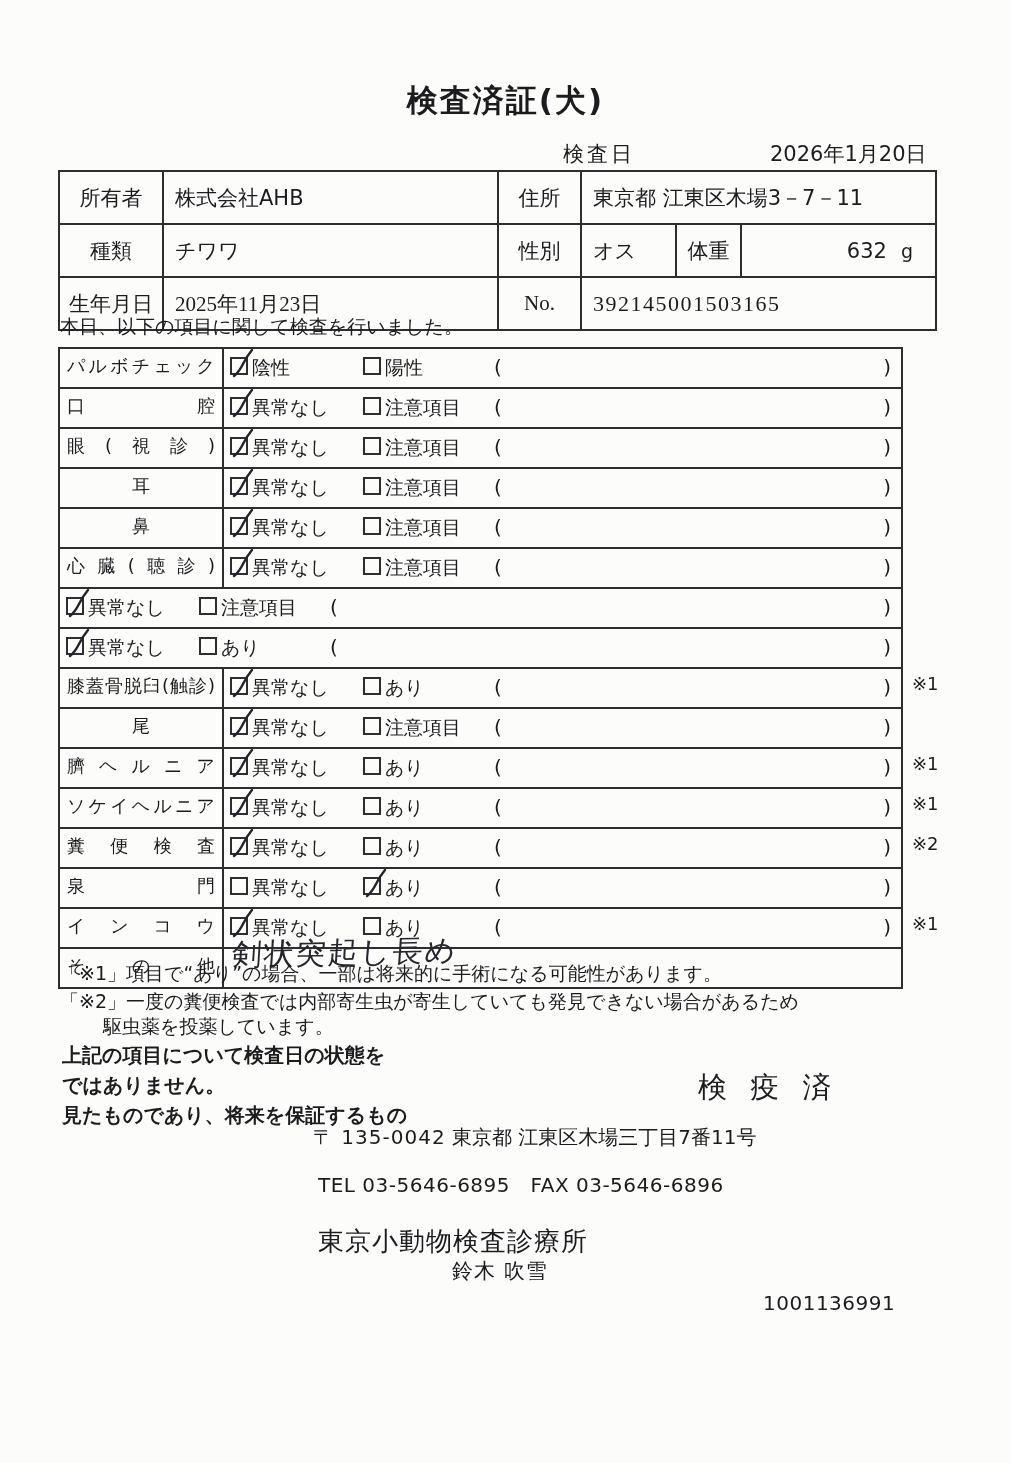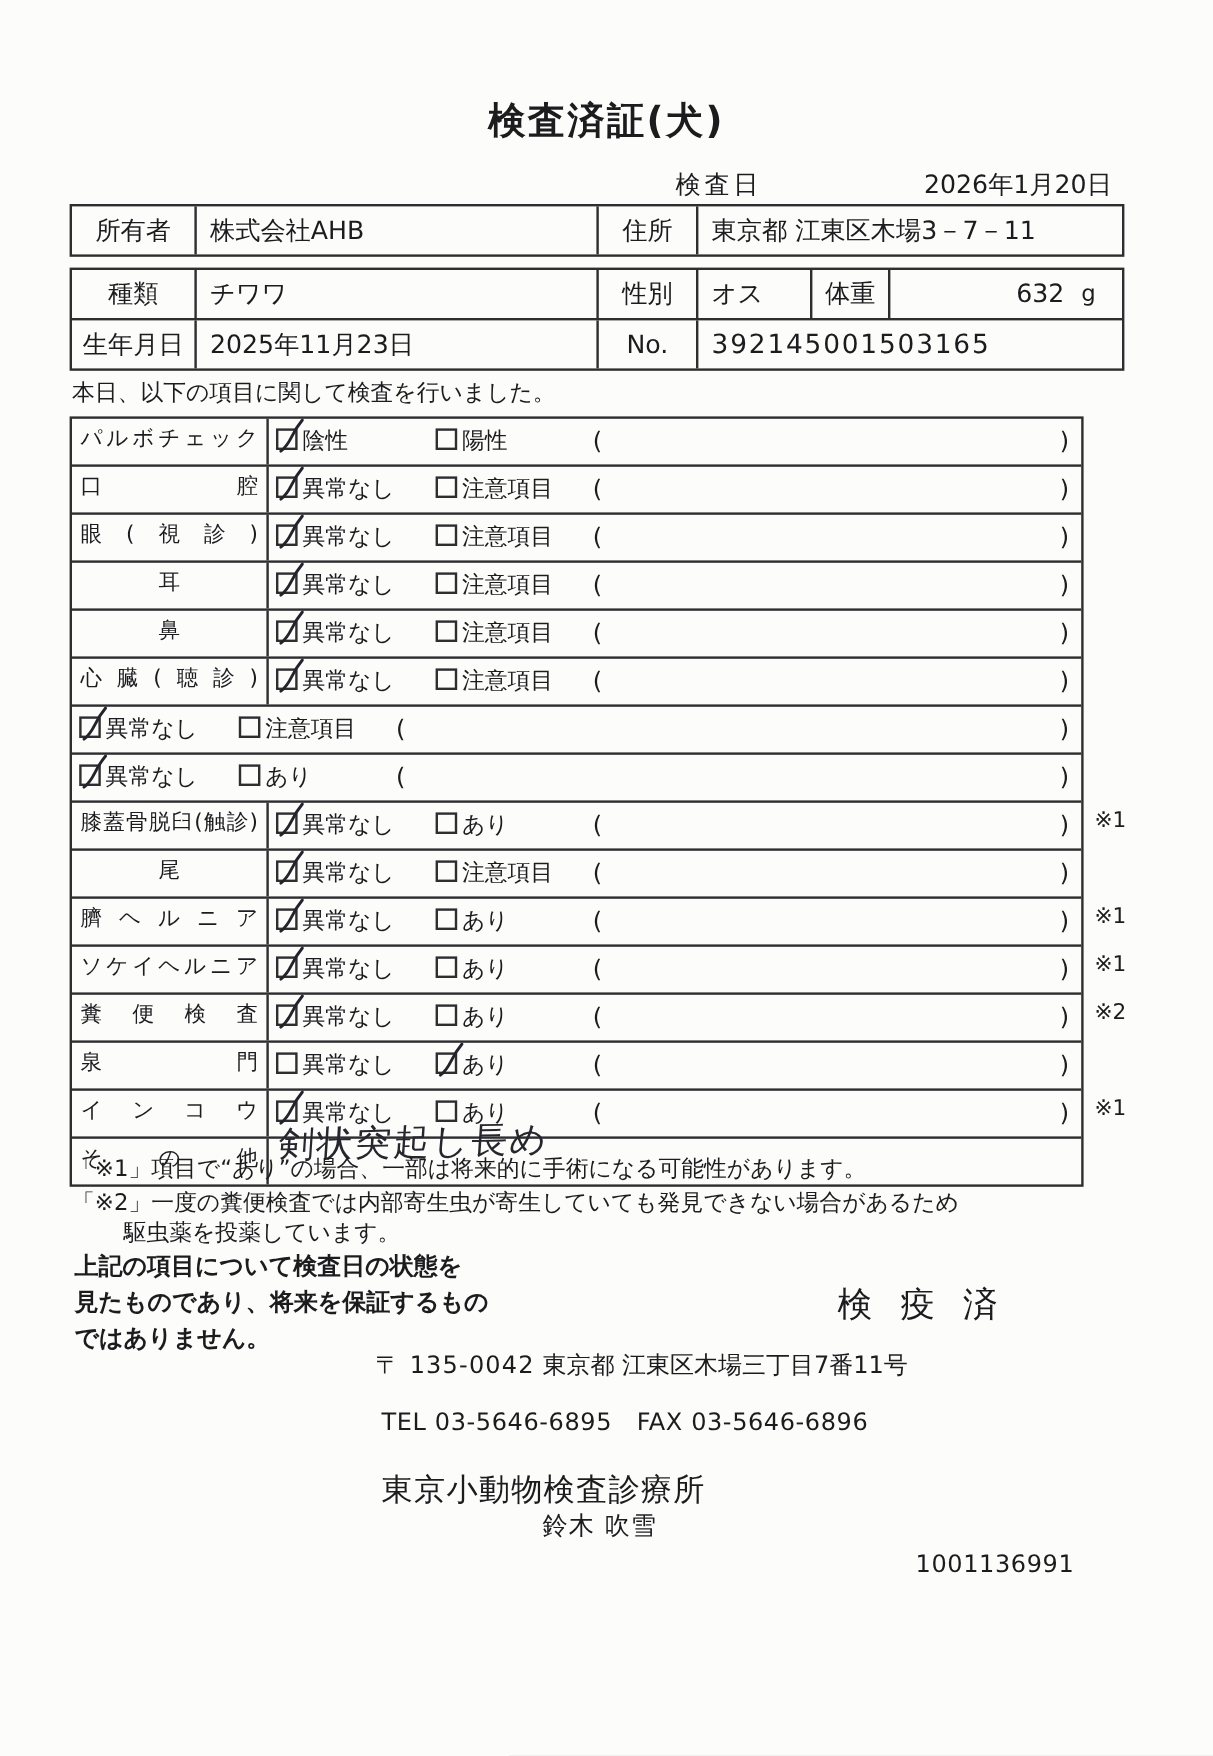"所有者" .it-row { height: 40px -> 51px }
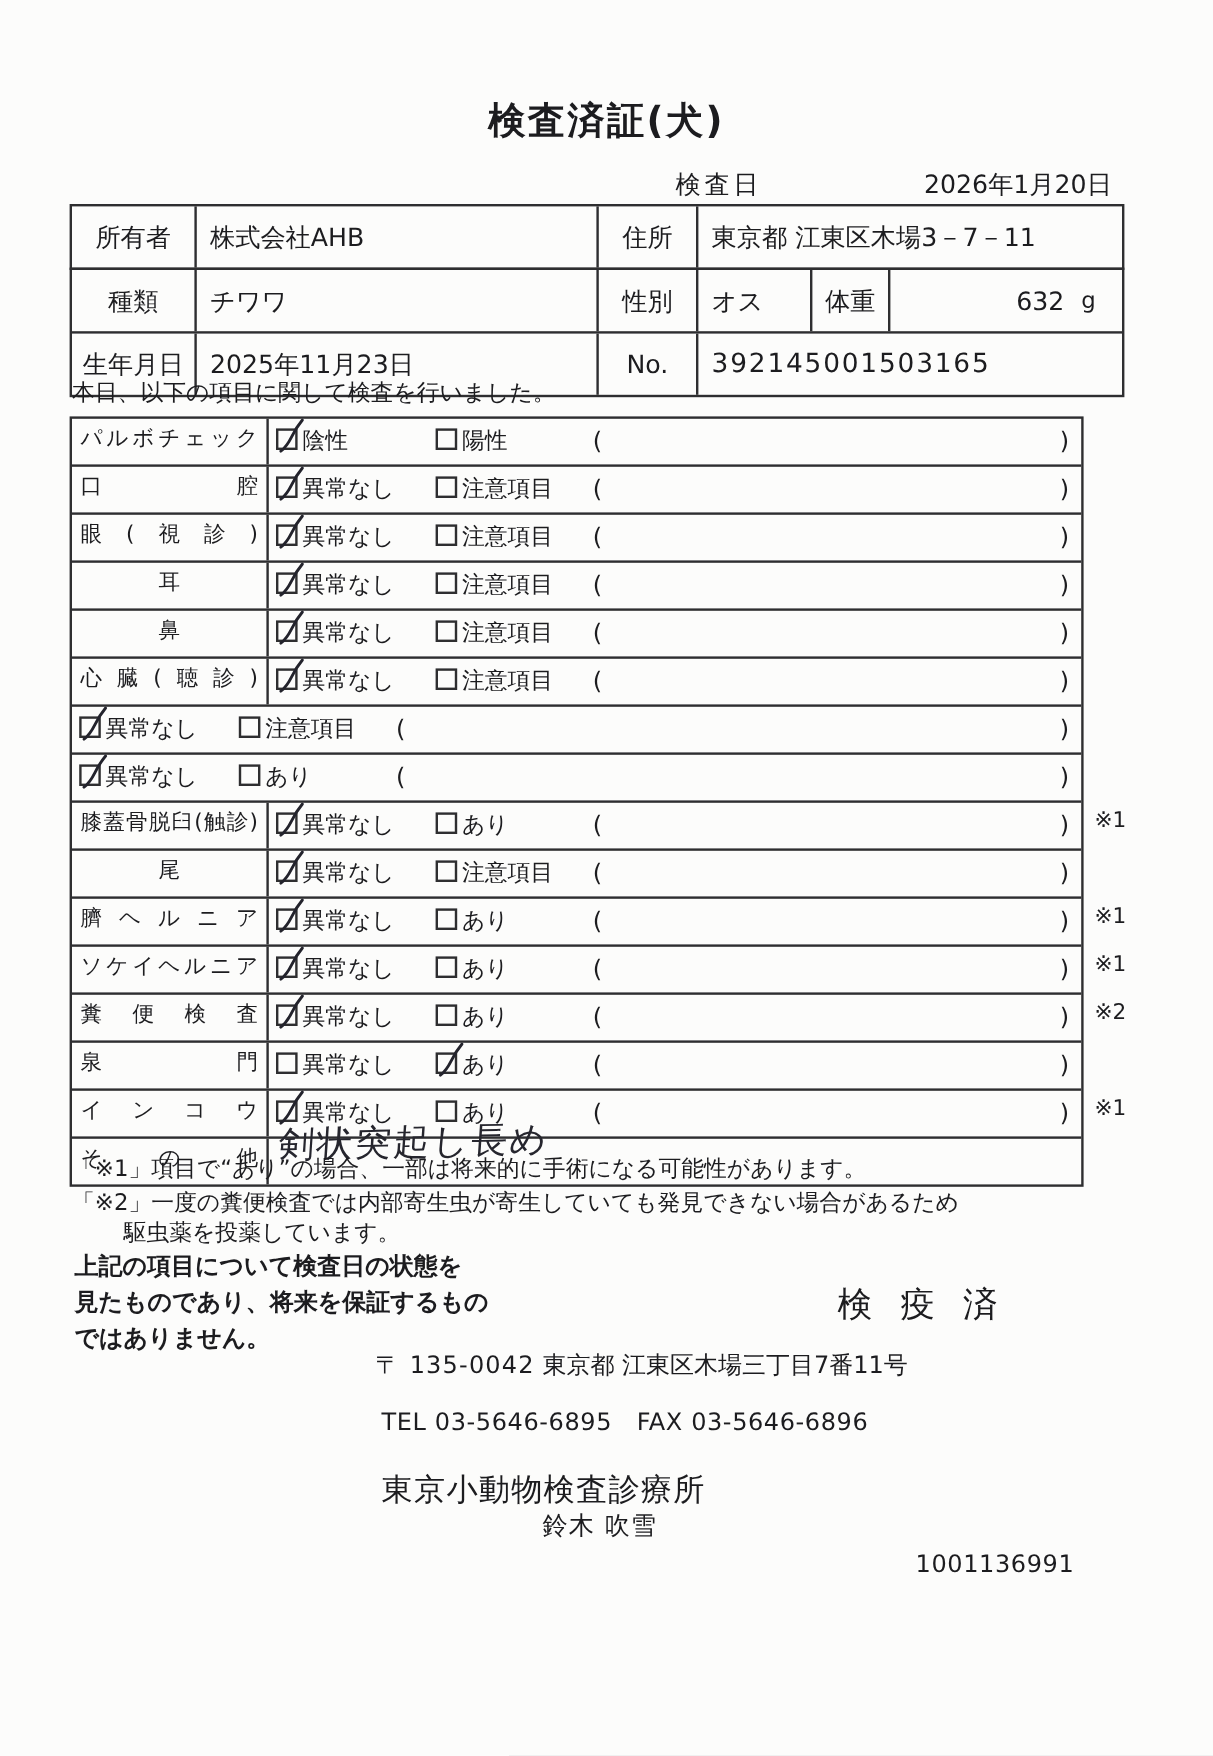"生年月日" .it-row + .it-row { font-family: none -> Liberation Serif, serif }
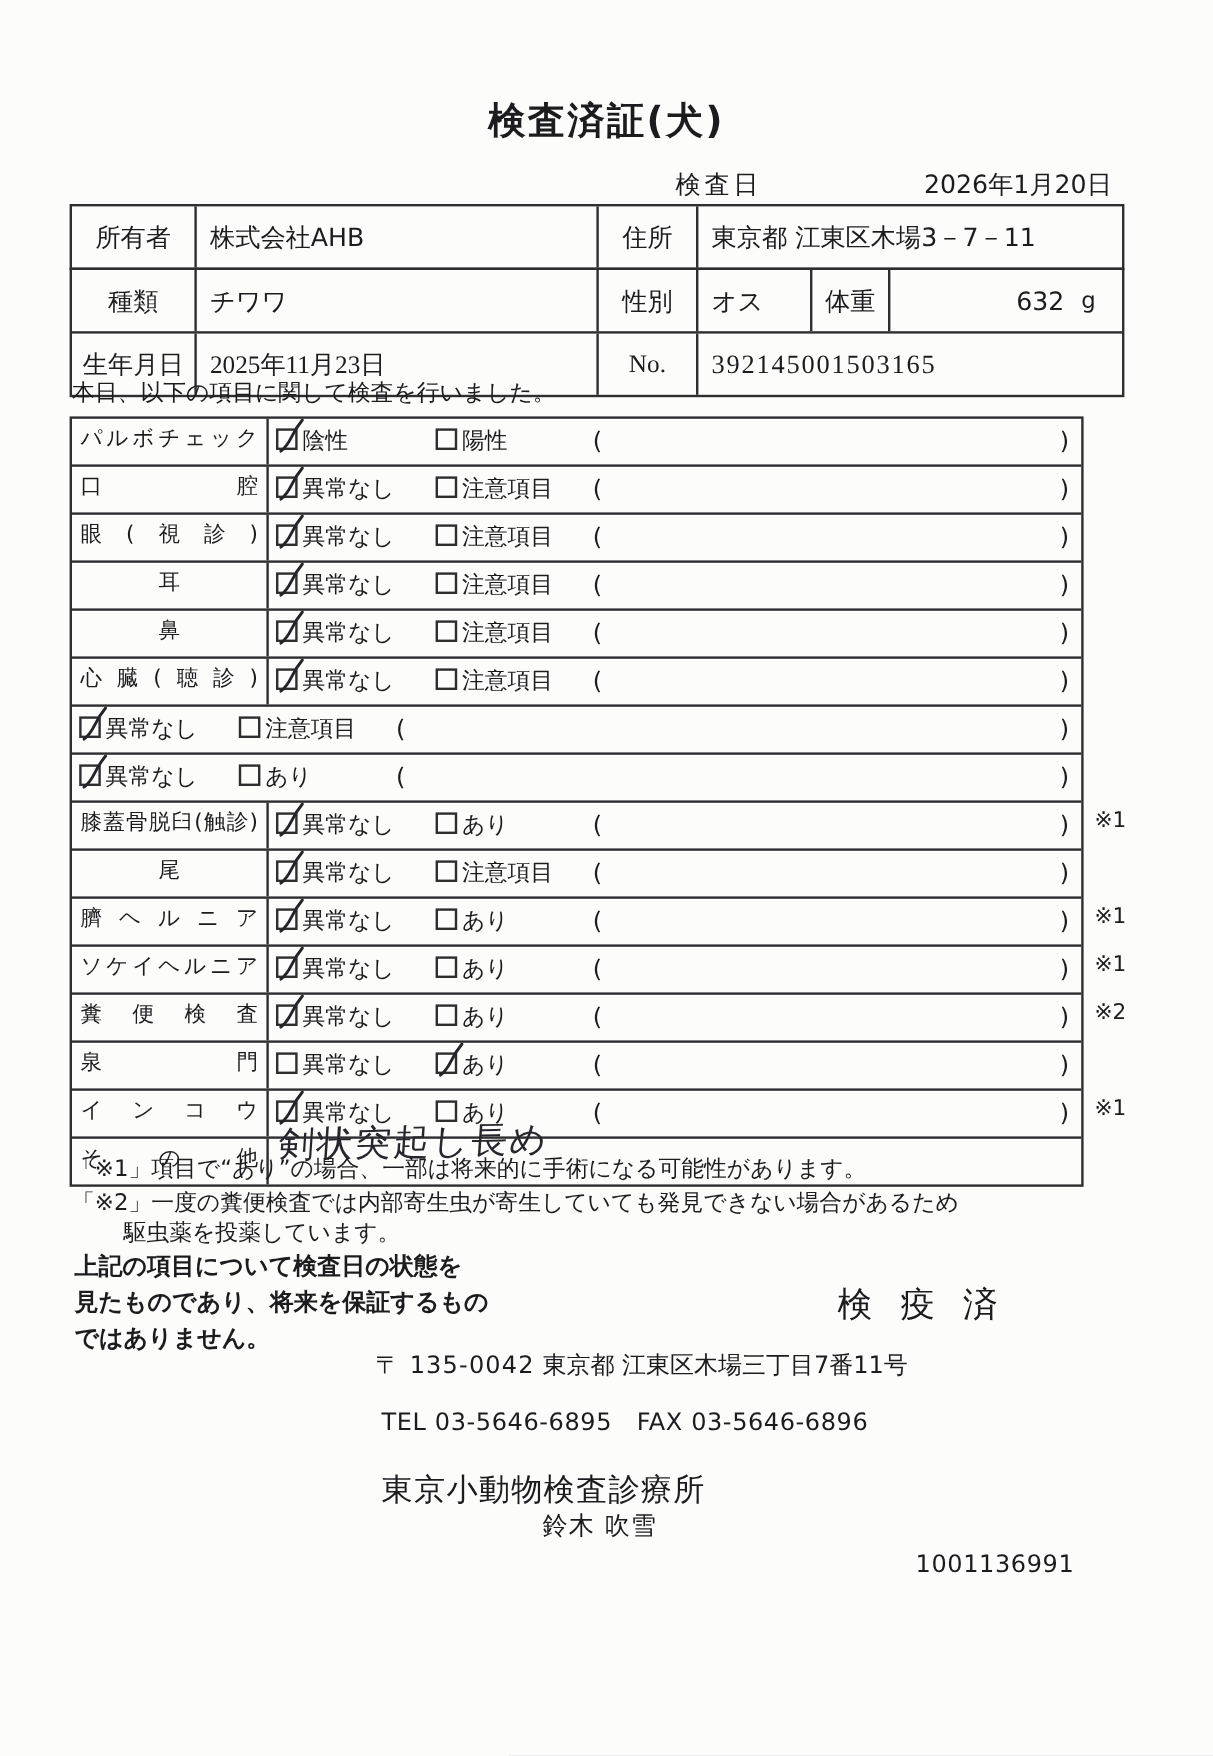"見たものであり、将来を保証するもの" div { order: before "ではありません。" -> after "ではありません。" }
